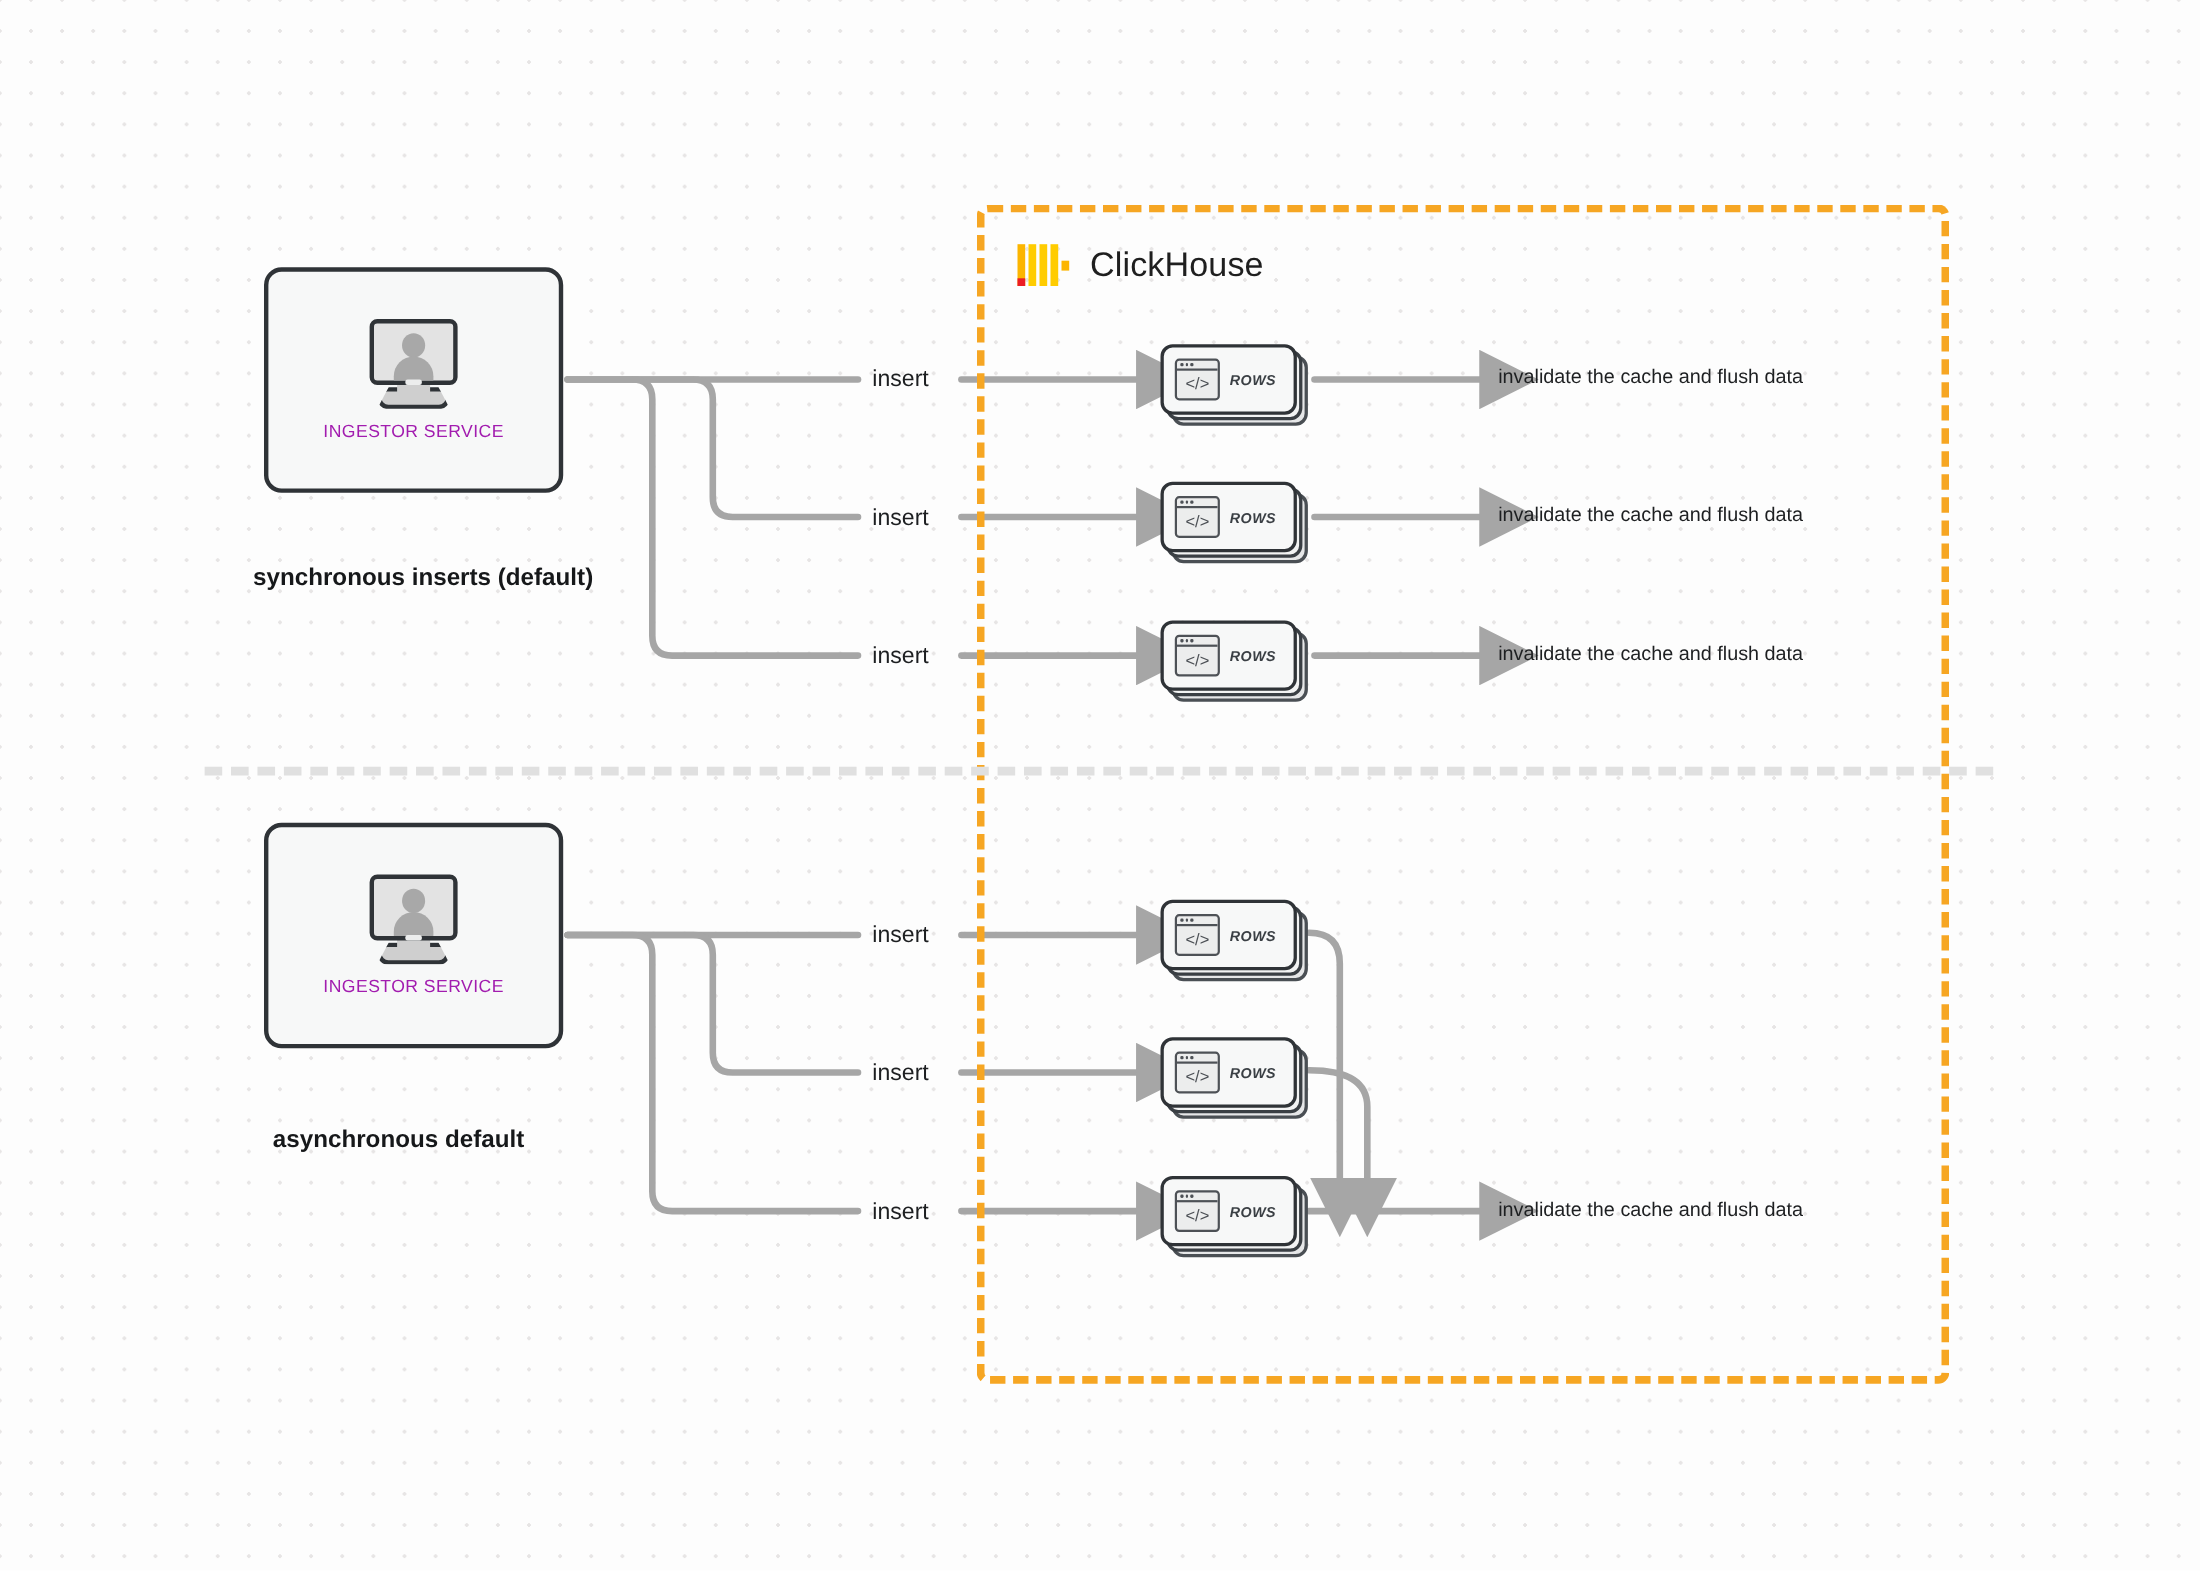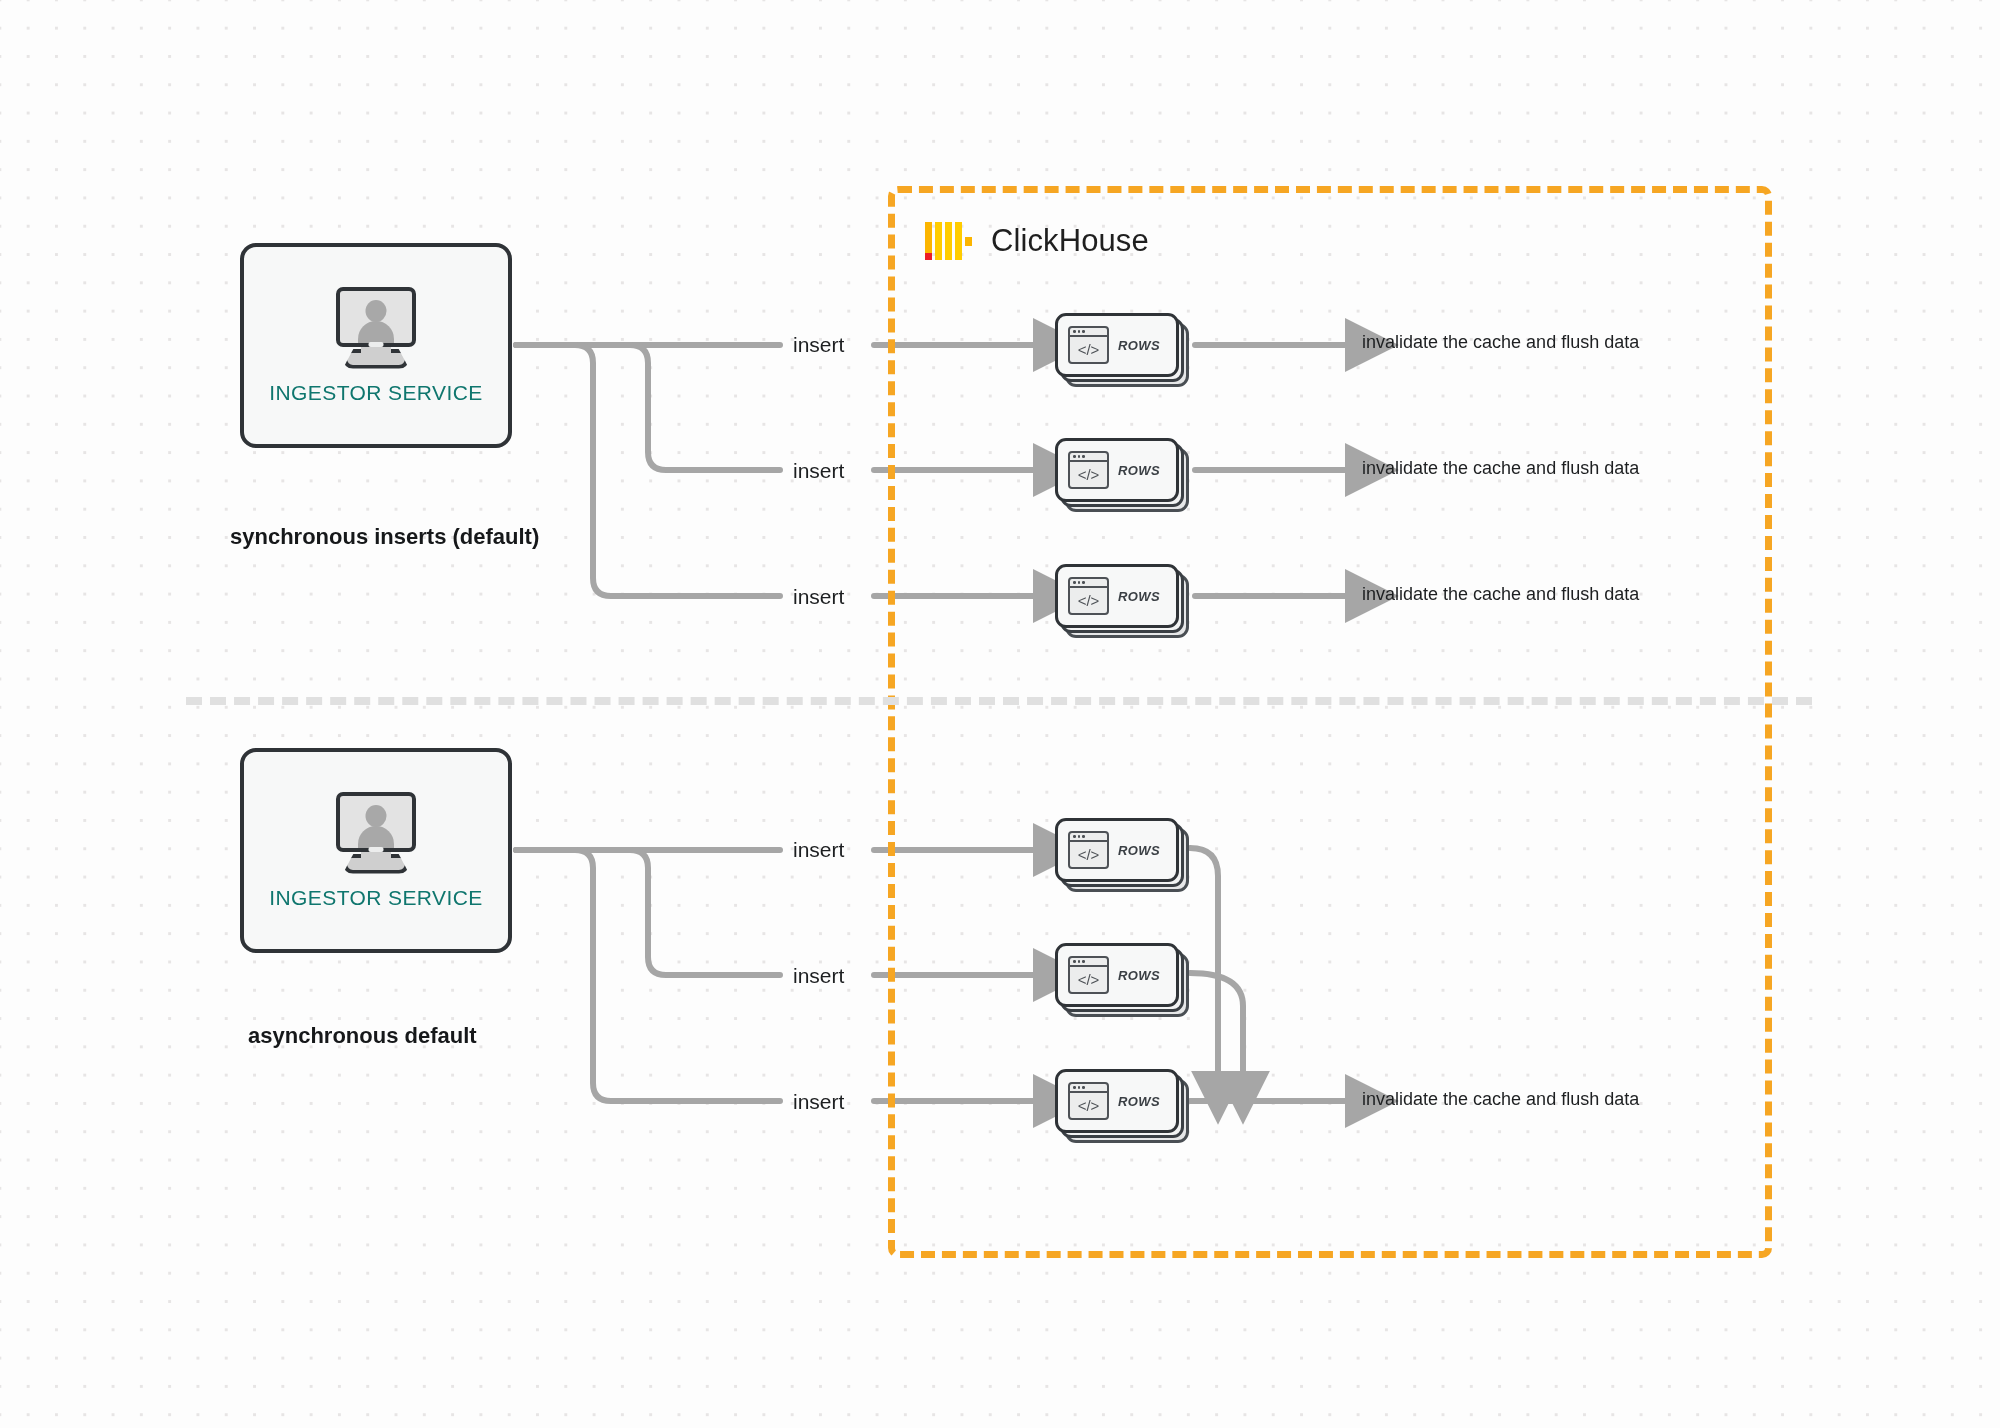"INGESTOR SERVICE" .ingestor-label { color: #0f766e -> #a21caf; font-size: 21px -> 16px }
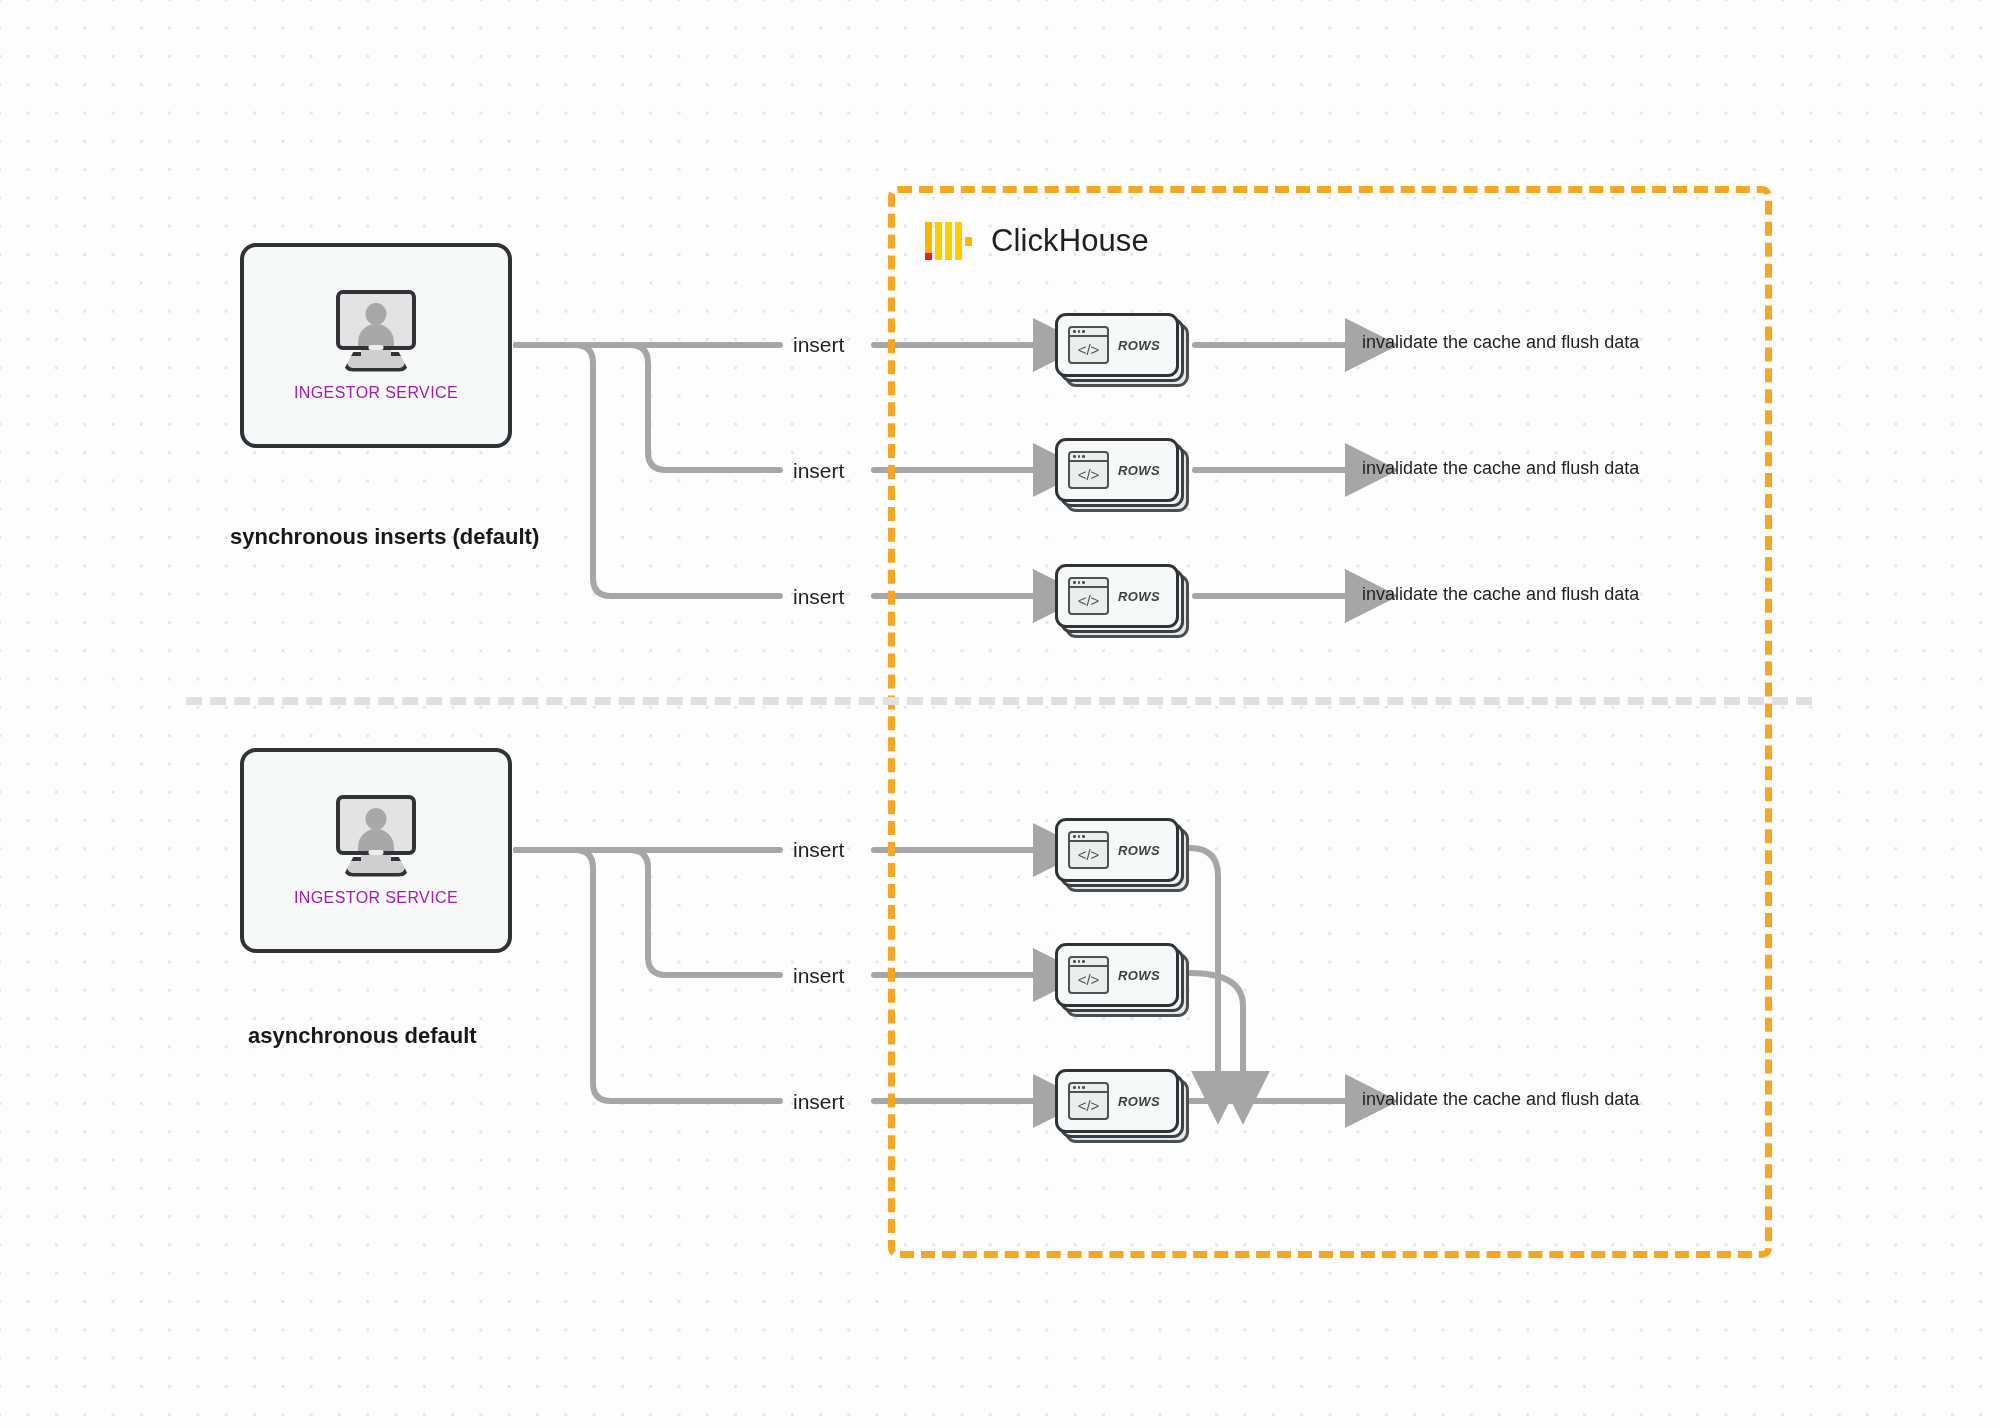"synchronous inserts (default)" div.caption { top: 524px -> 512px }
